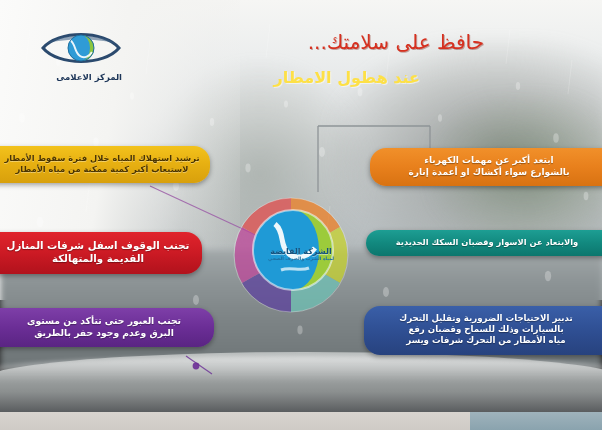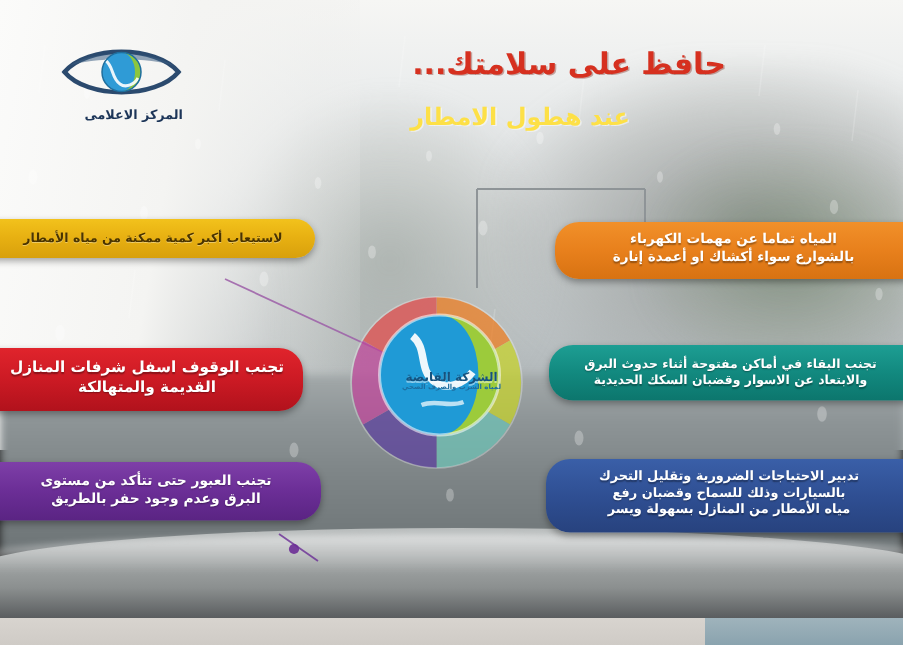"حافظ على سلامتك..." .title-main { font-weight: bold -> normal }
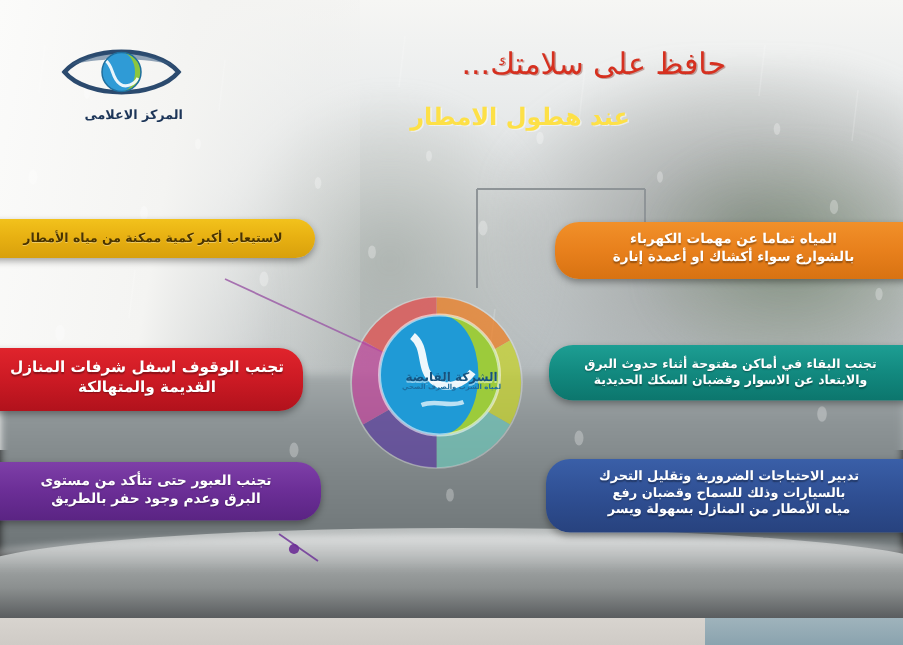"ترشيد استهلاك المياه خلال فترة" p { html: none -> <p>ترشيد استهلاك المياه خلال فترة سقوط الأمطار</p> }
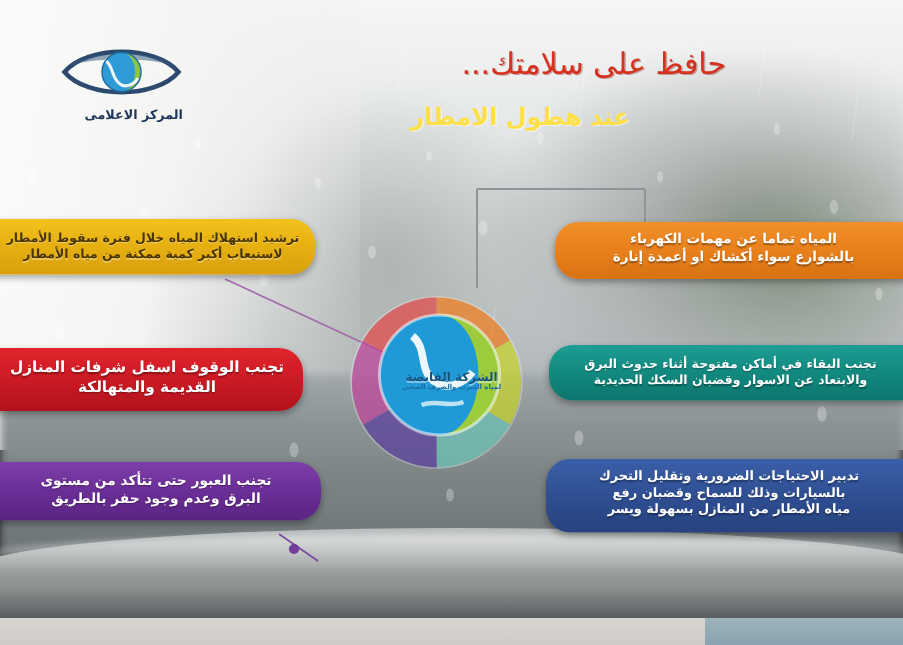"المياه تماما عن مهمات الكهرباء" p { text: المياه تماما -> ابتعد أكبر }
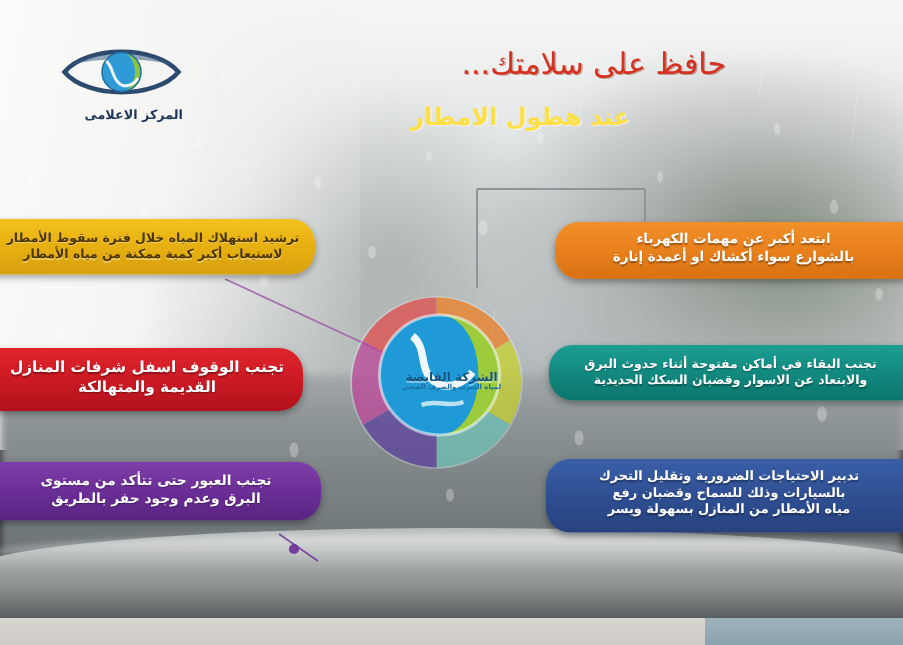"تجنب البقاء في أماكن مفتوحة" p { html: <p>تجنب البقاء في أماكن مفتوحة أثناء حدوث البرق</p> -> none }
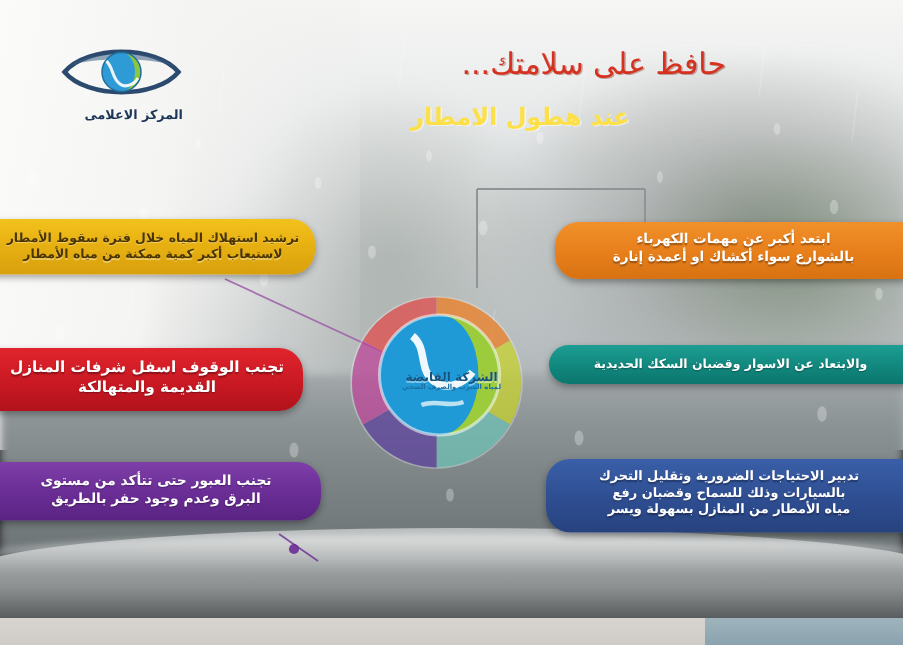"مياه الأمطار من المنازل بسهولة" p { text: المنازل بسهولة -> التحرك شرفات }
